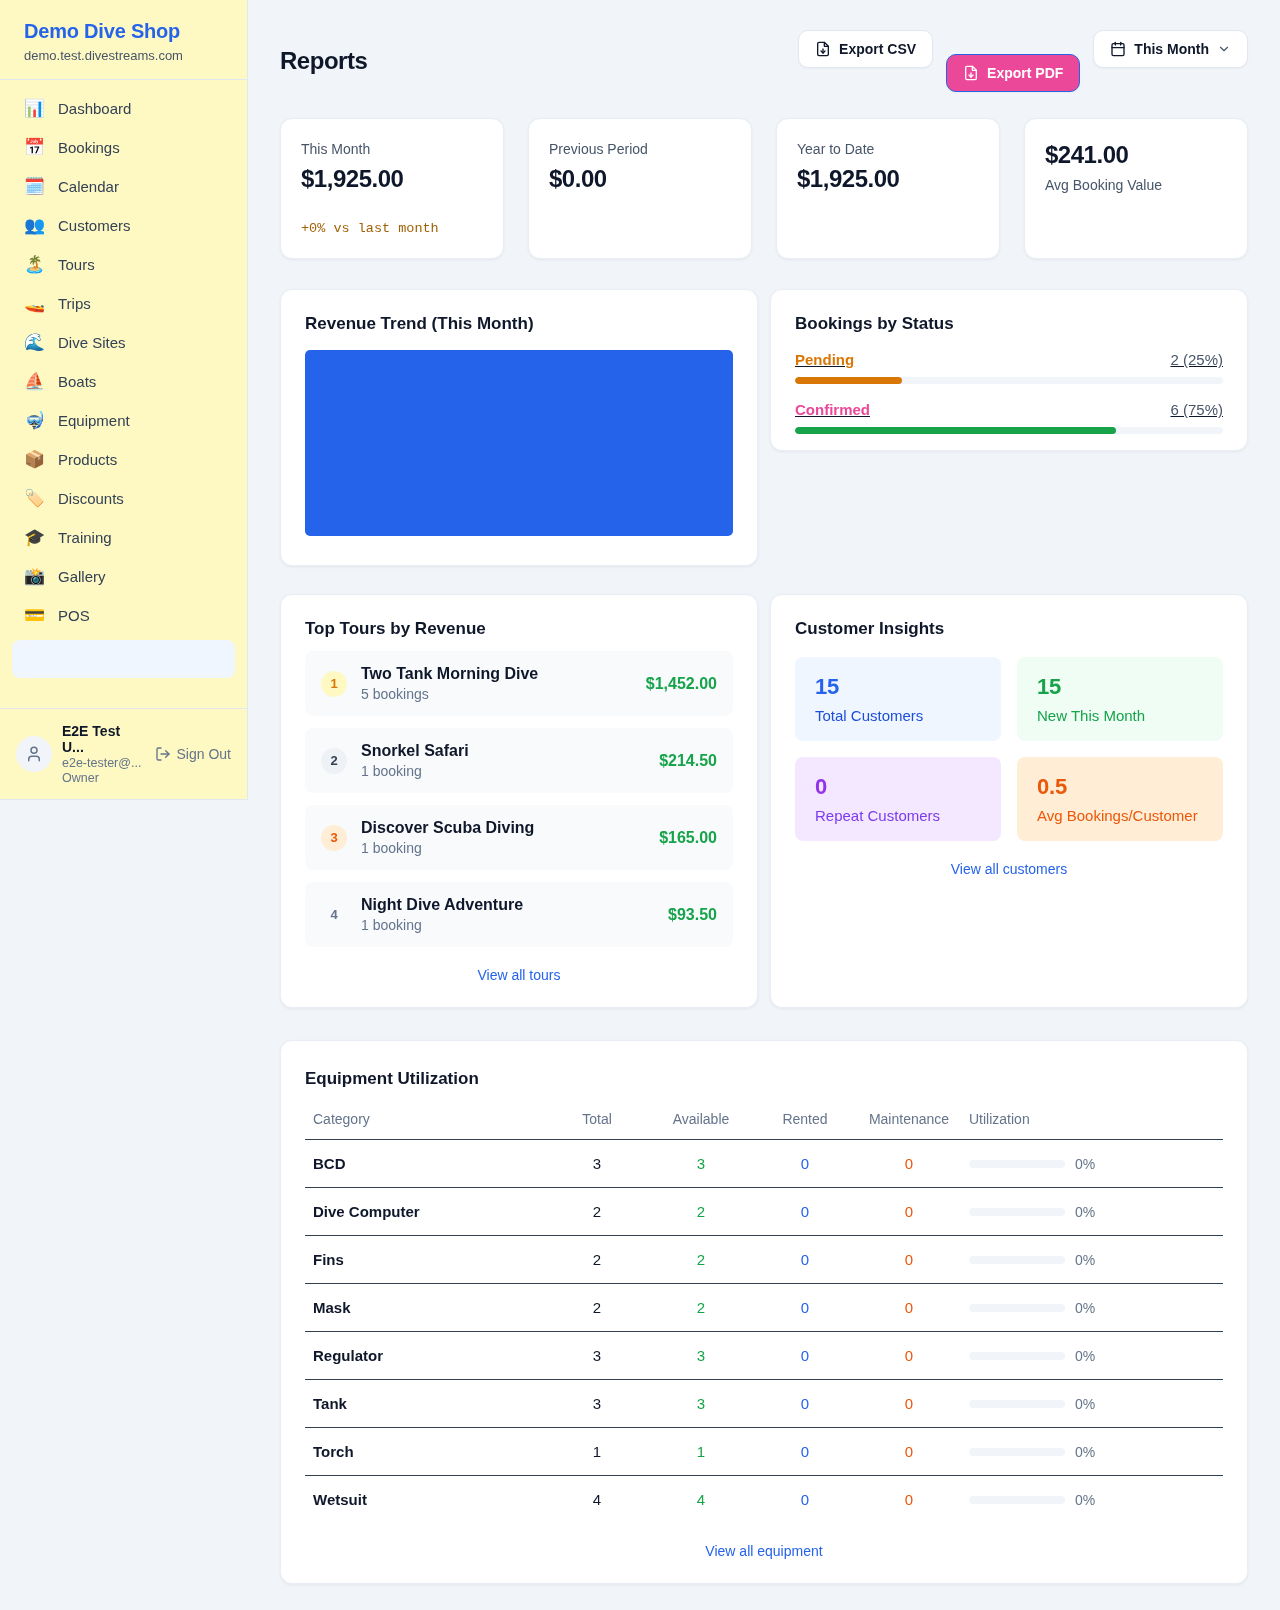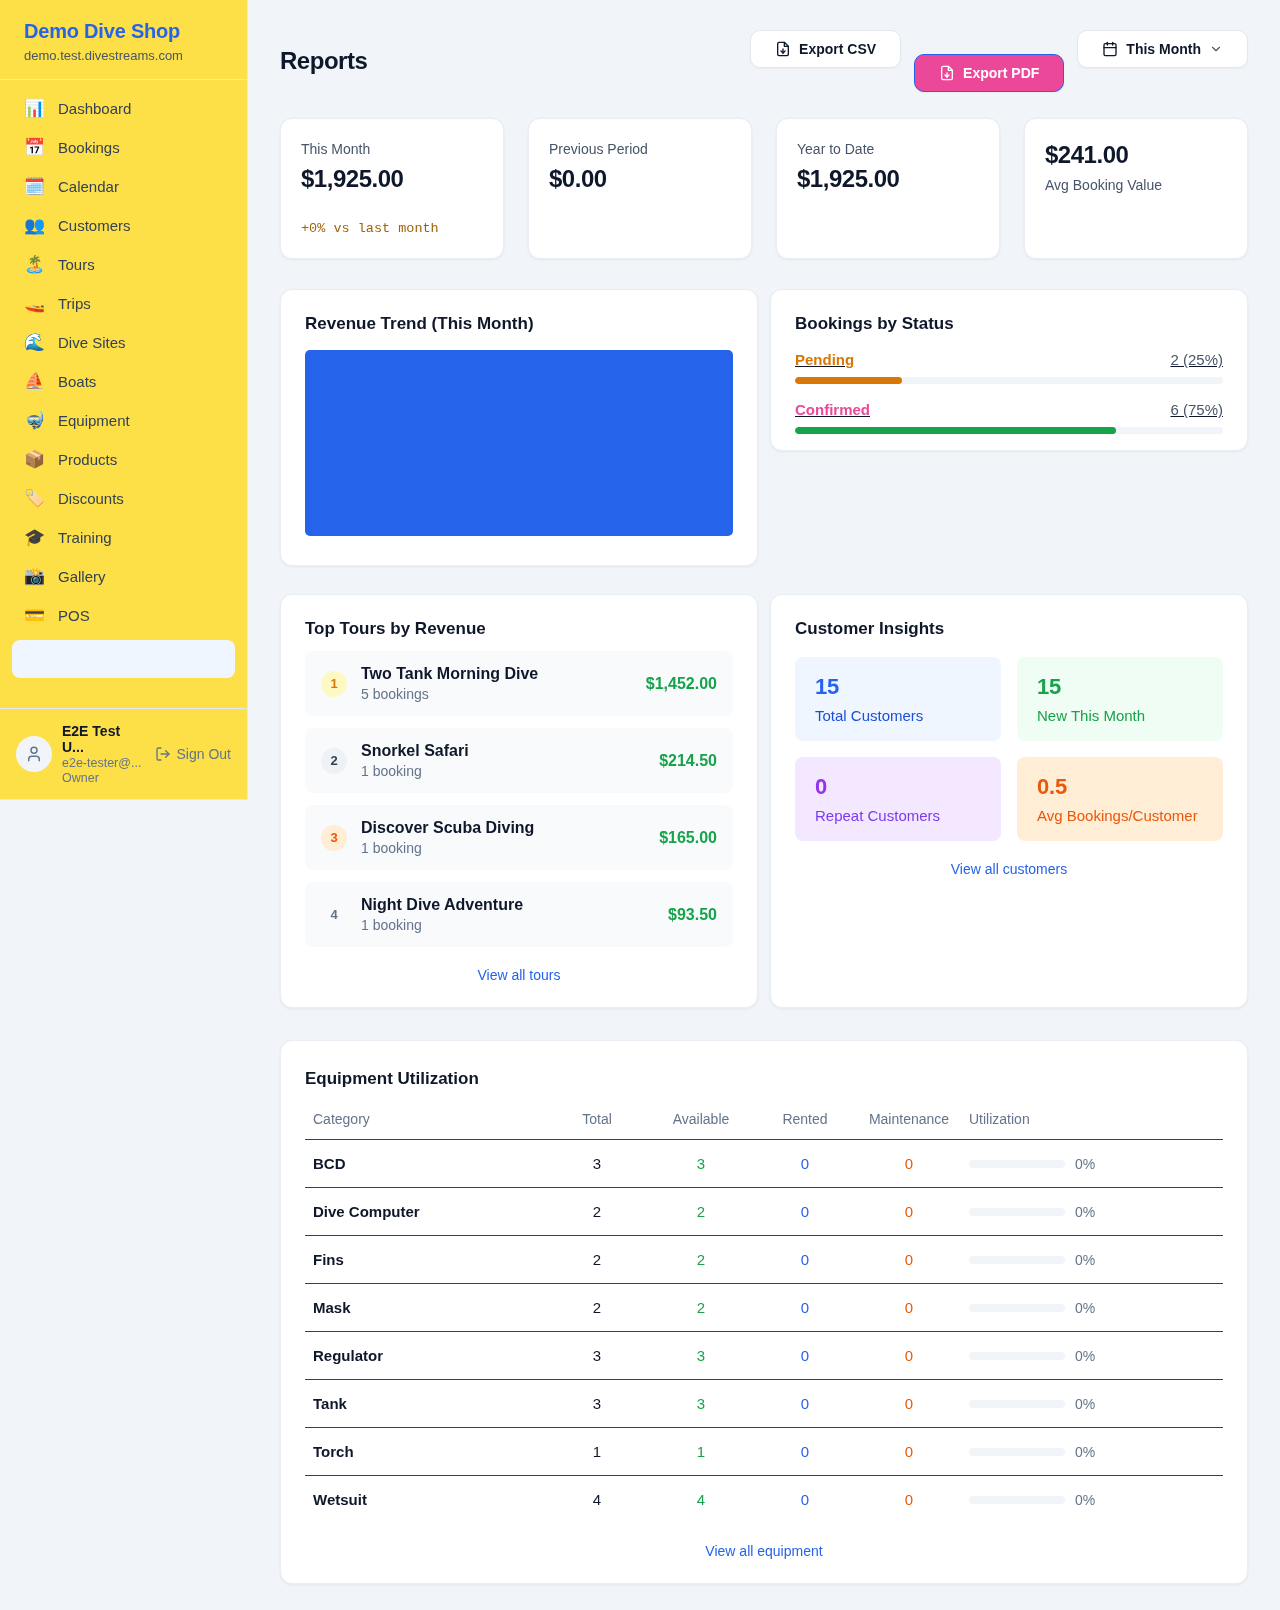"Demo Dive Shop" .sidebar { background: #fde047 -> #fef9c3 }
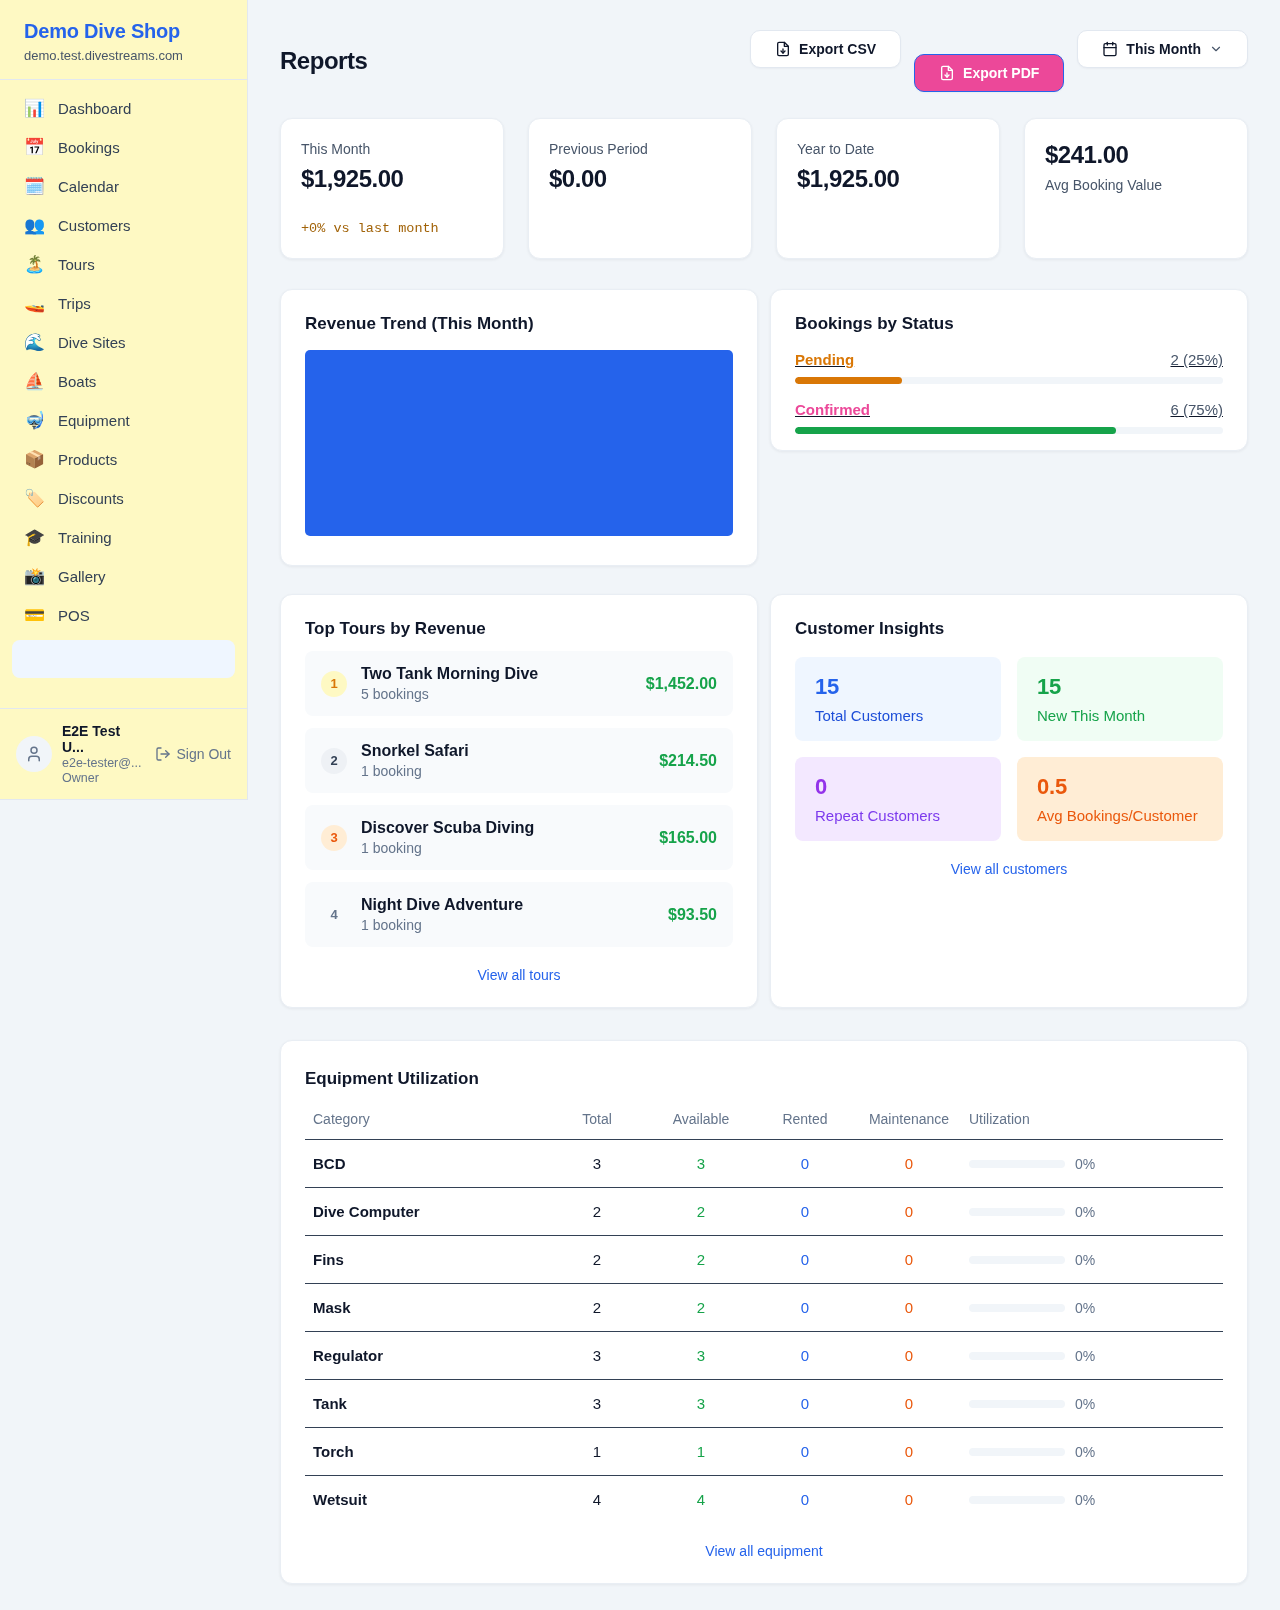"Export CSV" .btn { padding: 0 24px -> 0 16px }
